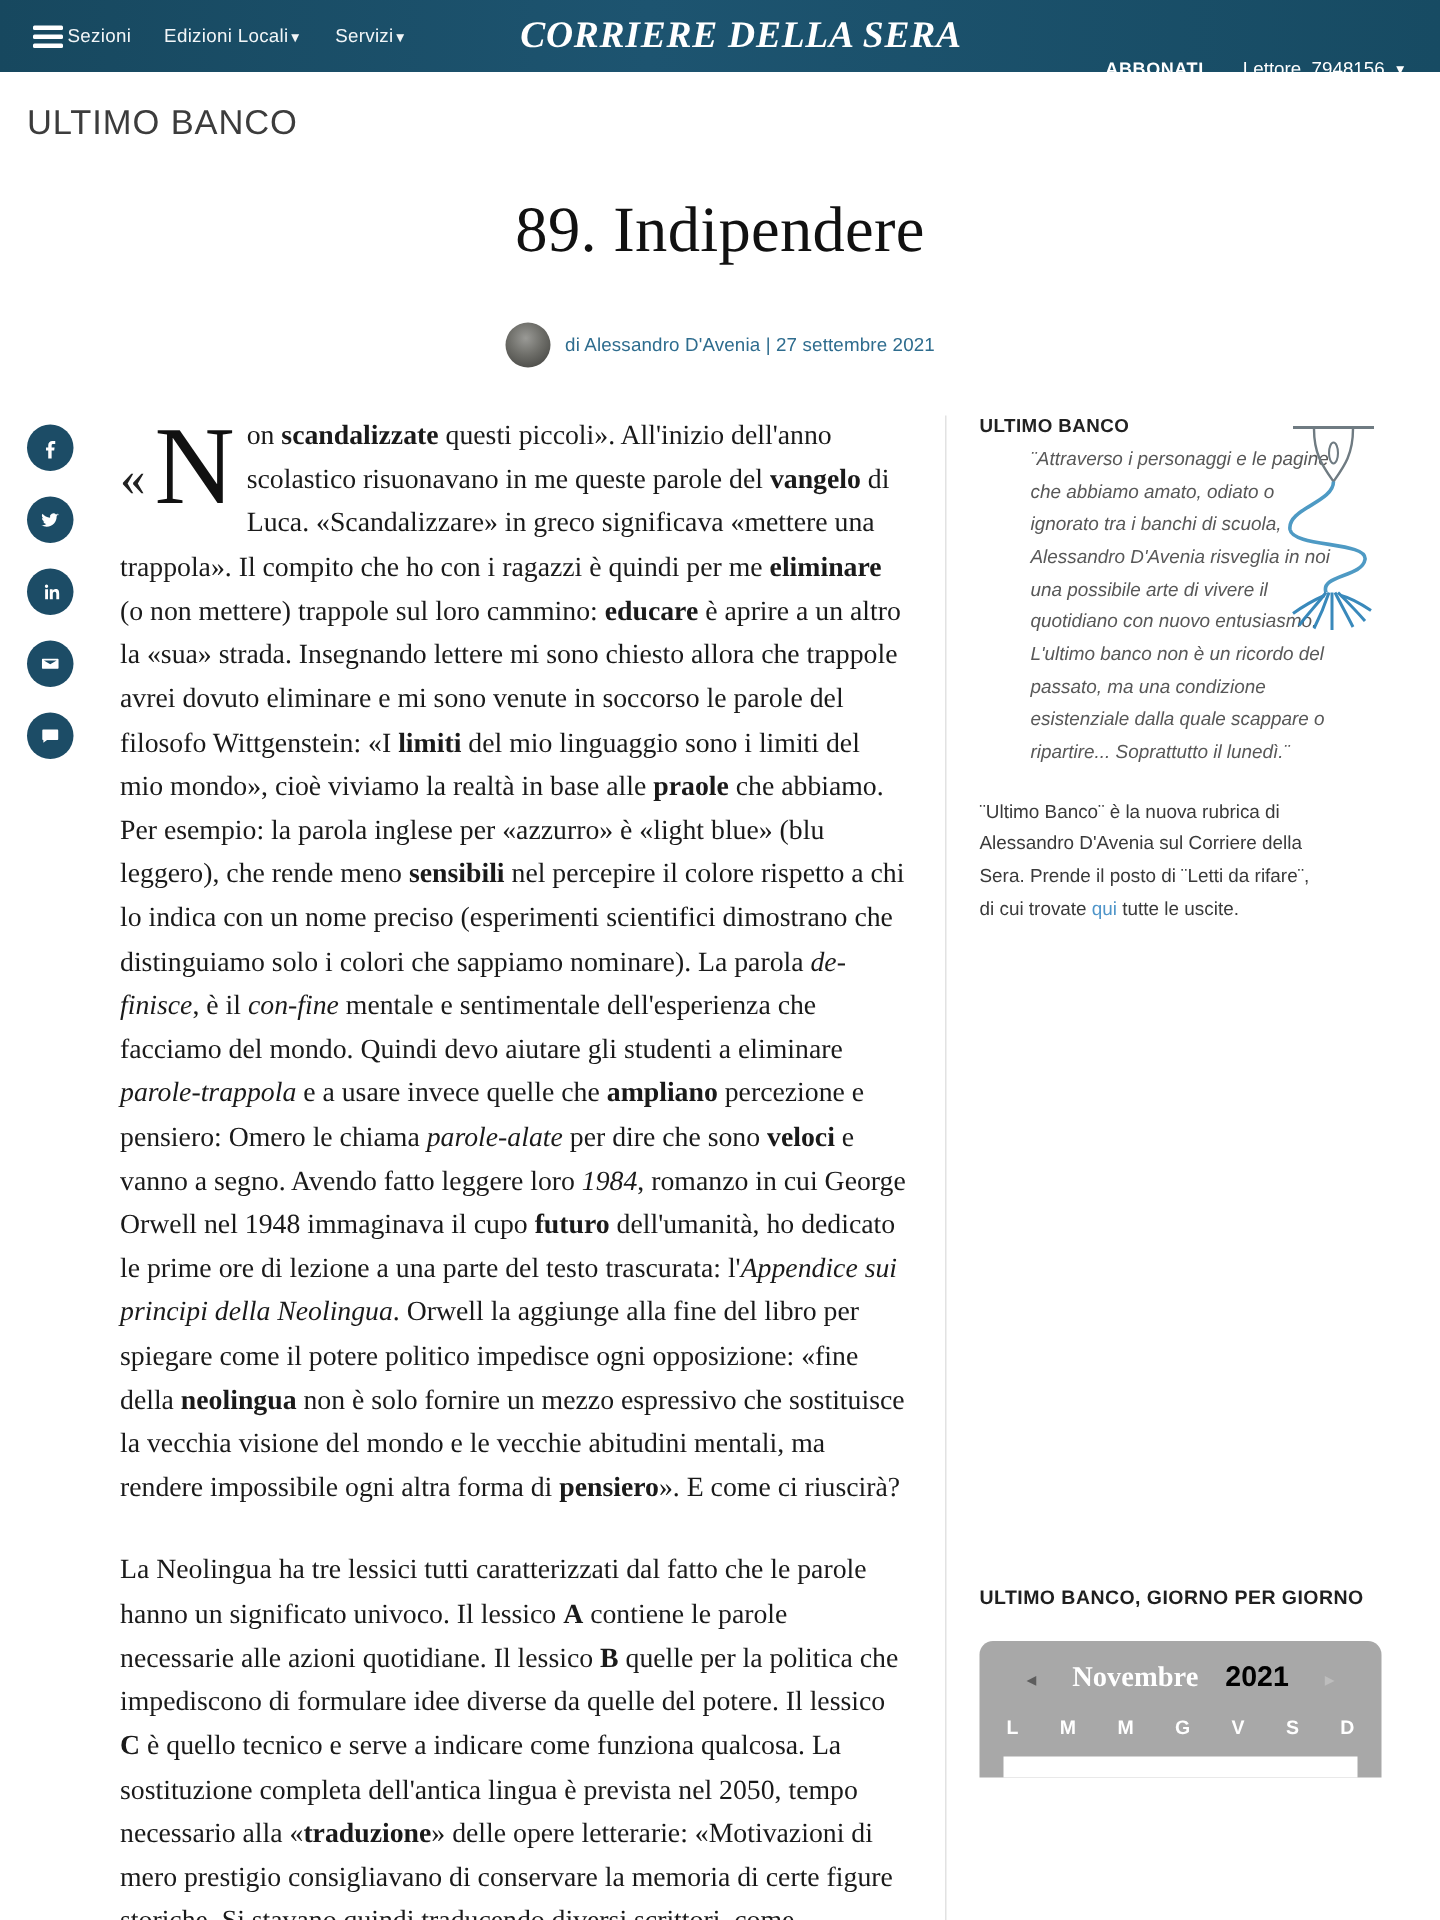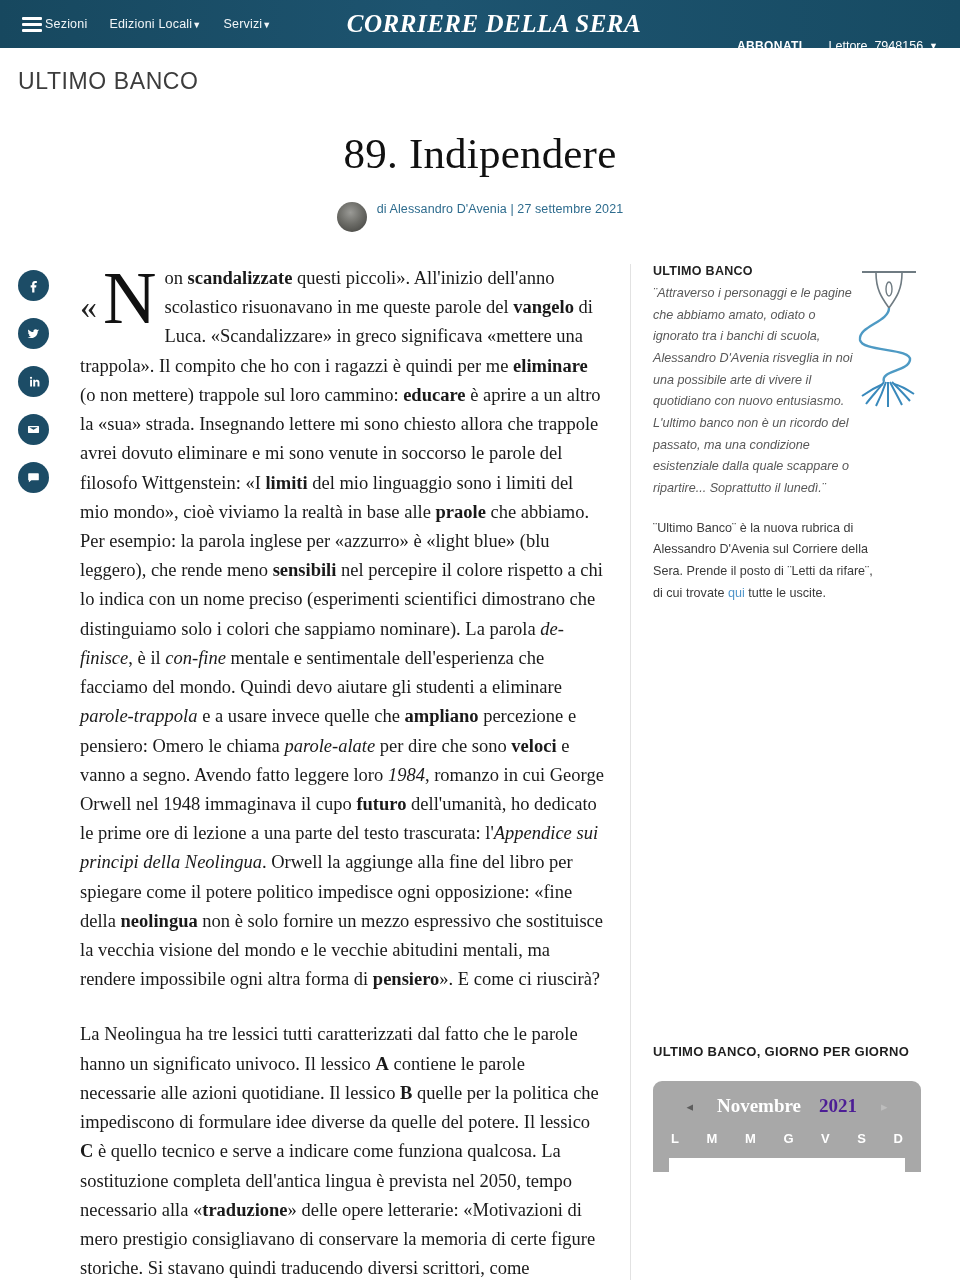"di Alessandro D'Avenia | 27" .byline { align-items: flex-start -> center; margin-top: 24px -> 37px }
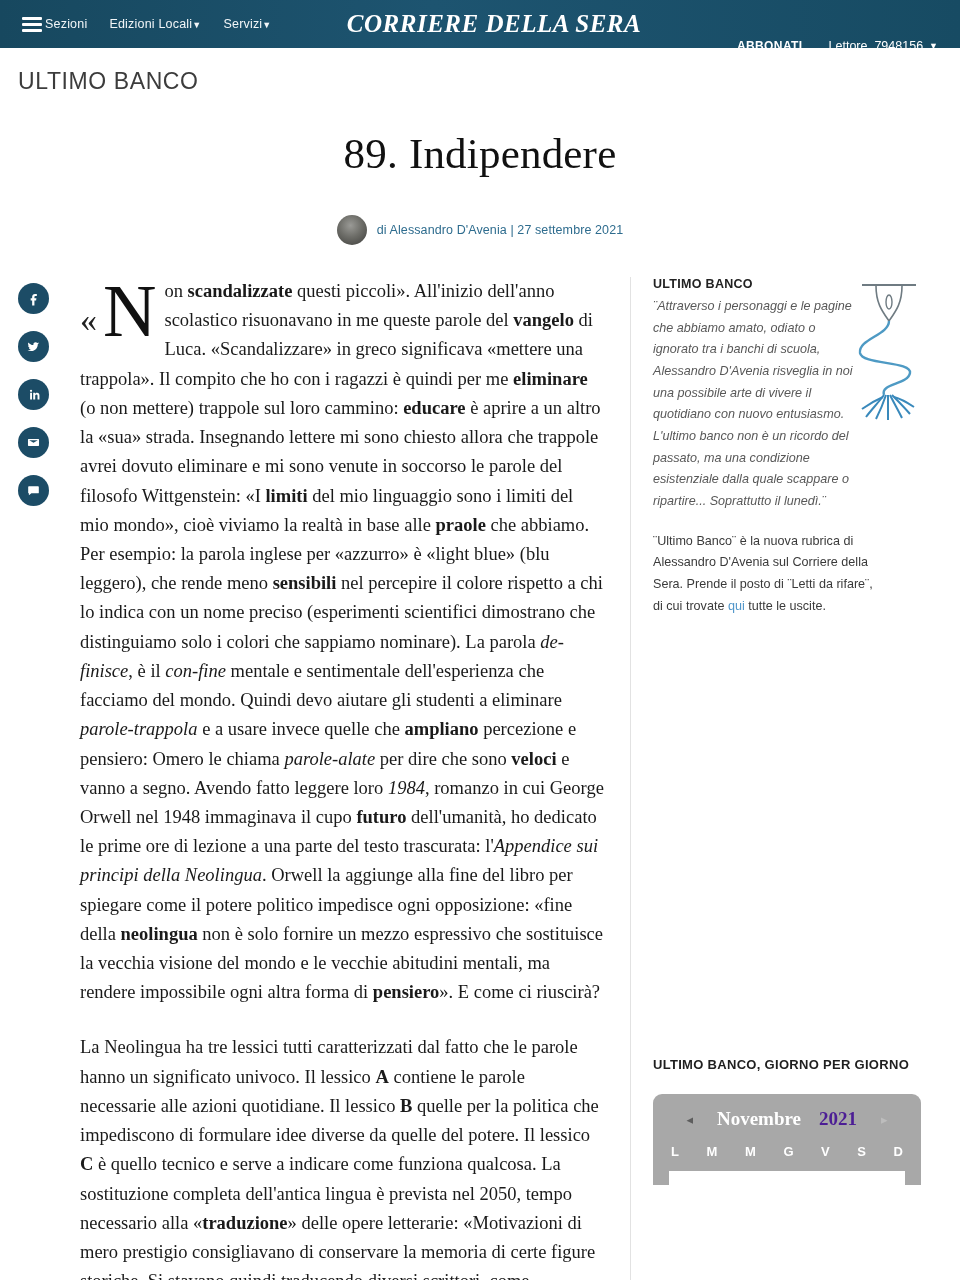"¨Attraverso i personaggi e le" .sb-quote { margin-left: none -> 34px }
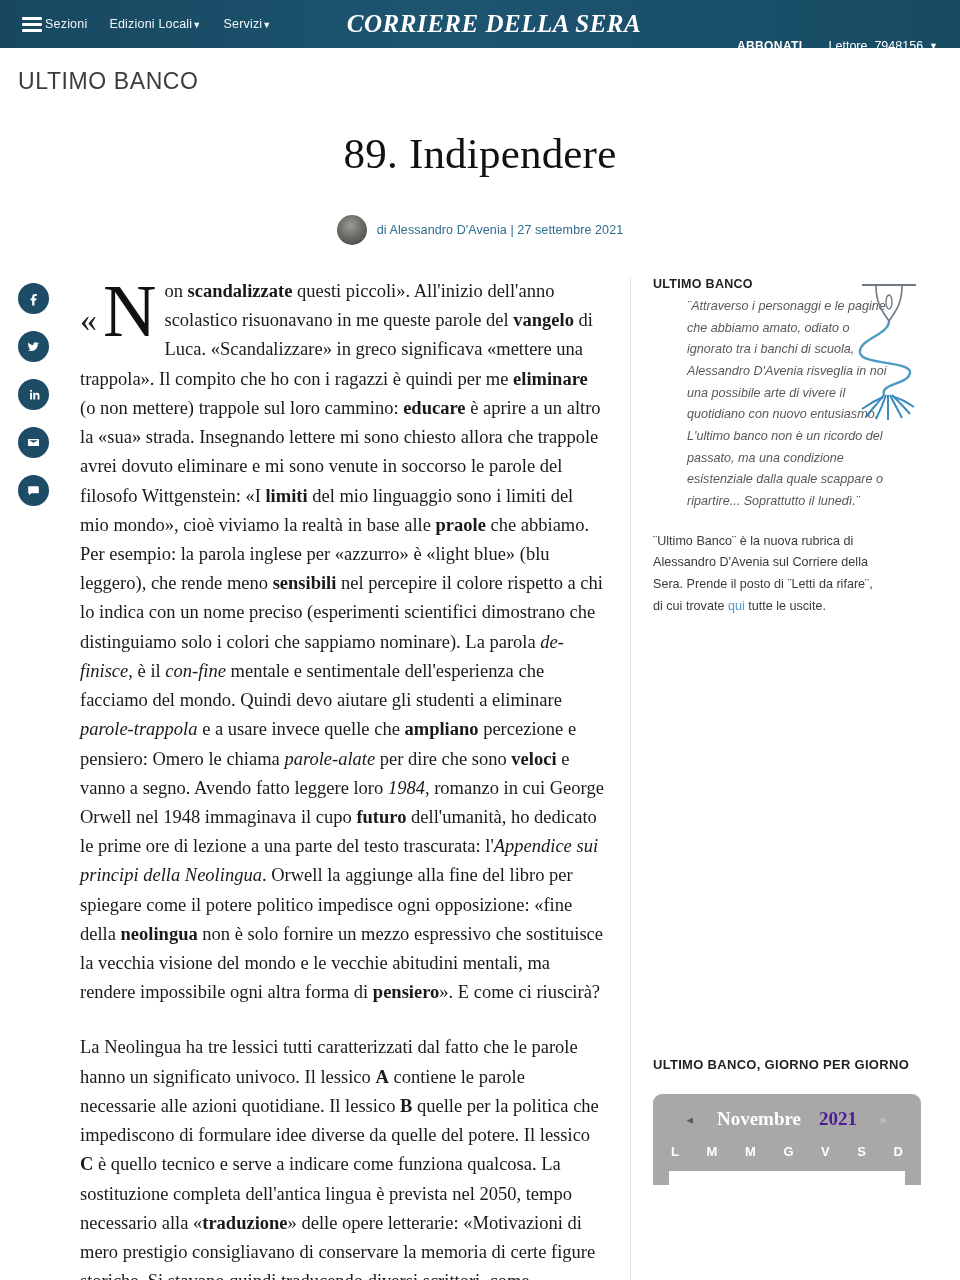"2021" .cal-year { color: #4c1d95 -> #000000; font-family: Liberation Serif, serif -> Liberation Sans, sans-serif }
